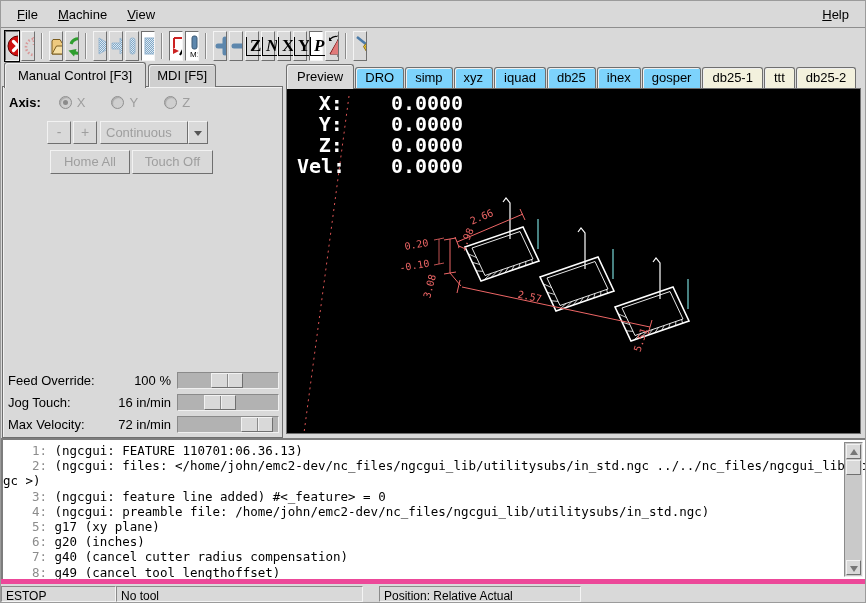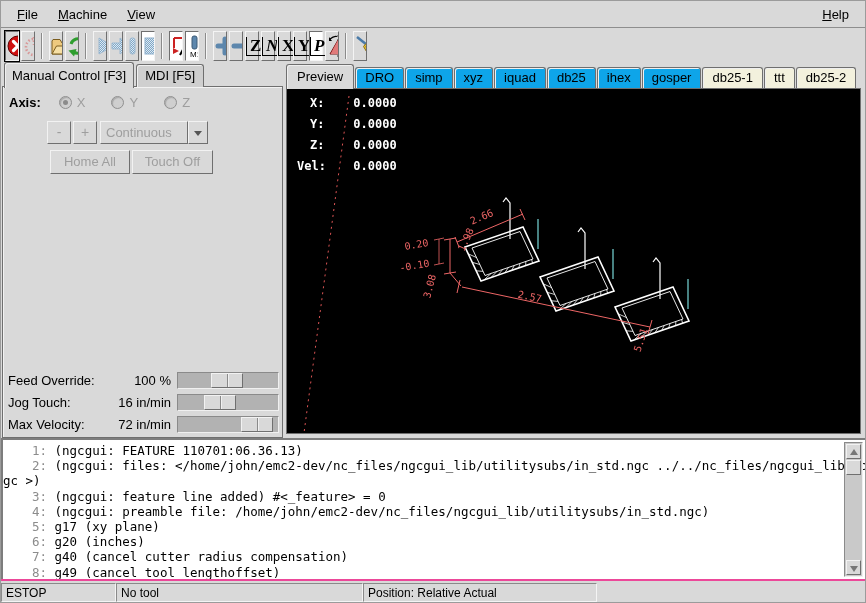"Manual Control [F3]" .tab.active { padding: 5px 7px 5px -> 5px 13px 5px }
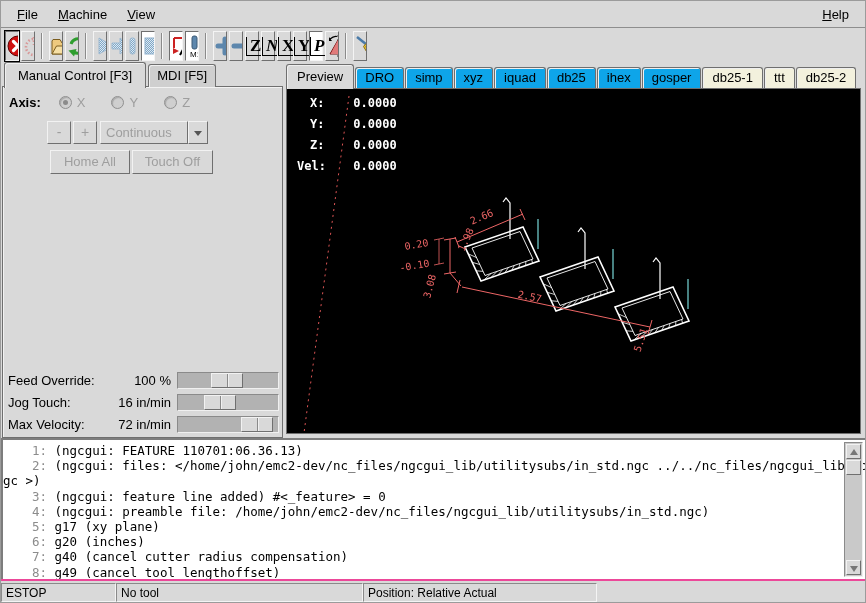"DRO" .rtab { background: #0ea5e9 -> #7dd3fc }
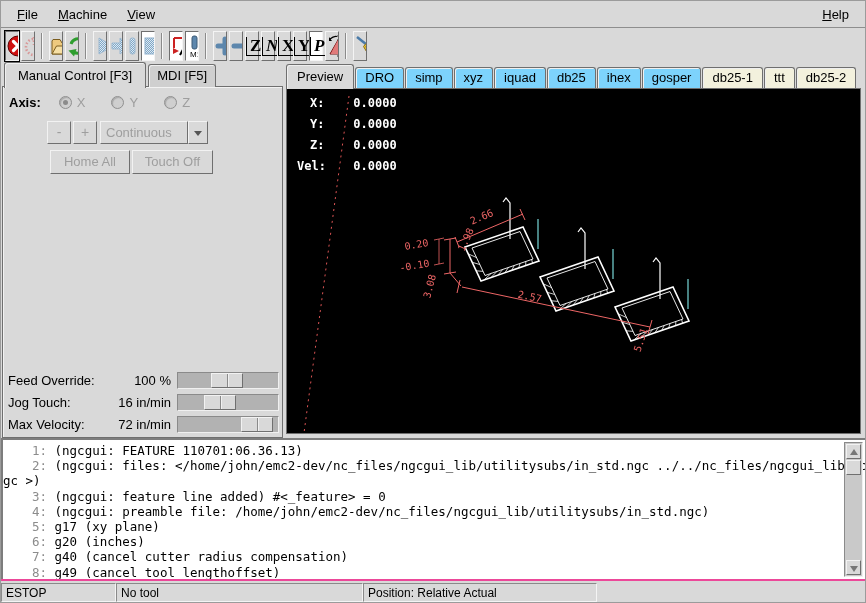"X: 0.0000" #dro { font-size: 12px -> 20px }
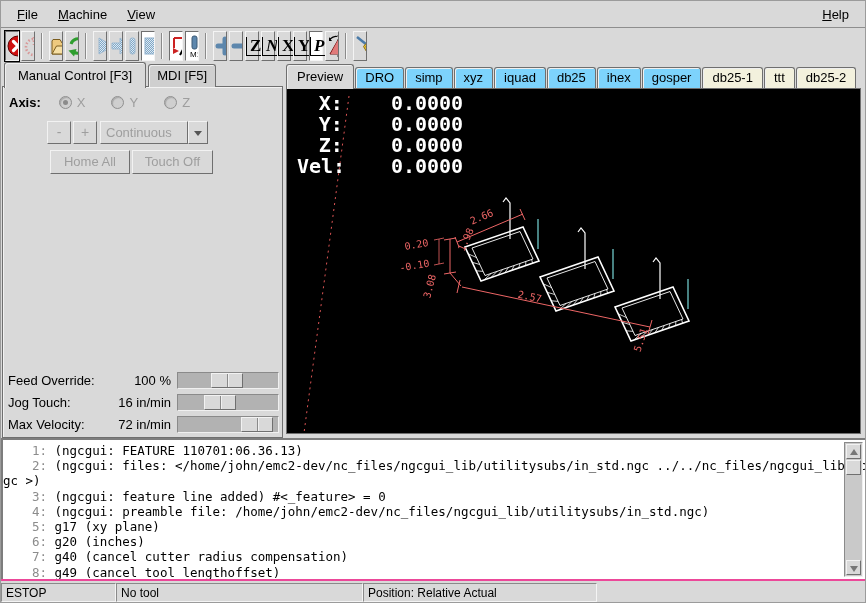"ESTOP" #statusbar { border-top: 2px solid #ec4899 -> 5px solid #ec4899 }
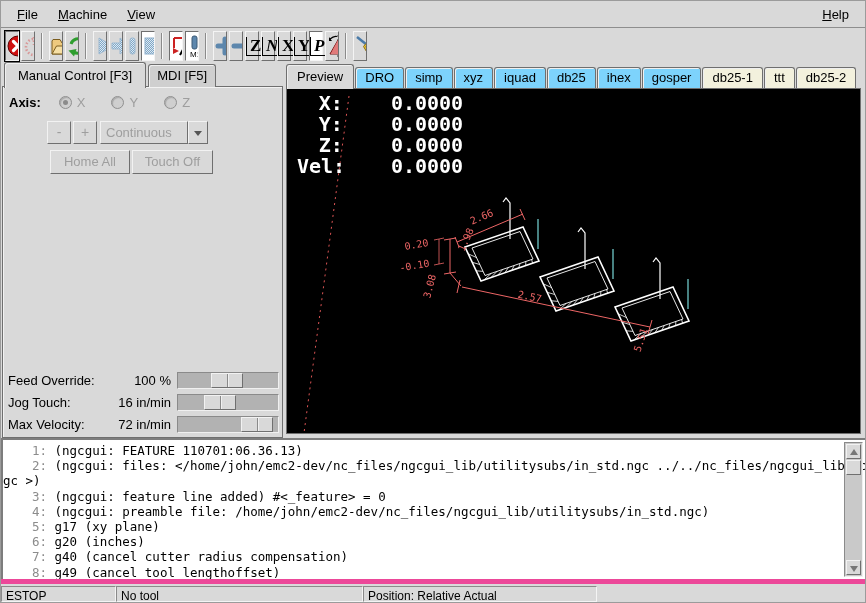"Position: Relative Actual" .scell:nth-child(3) { margin-left: none -> 16px; width: 234px -> 202px }
